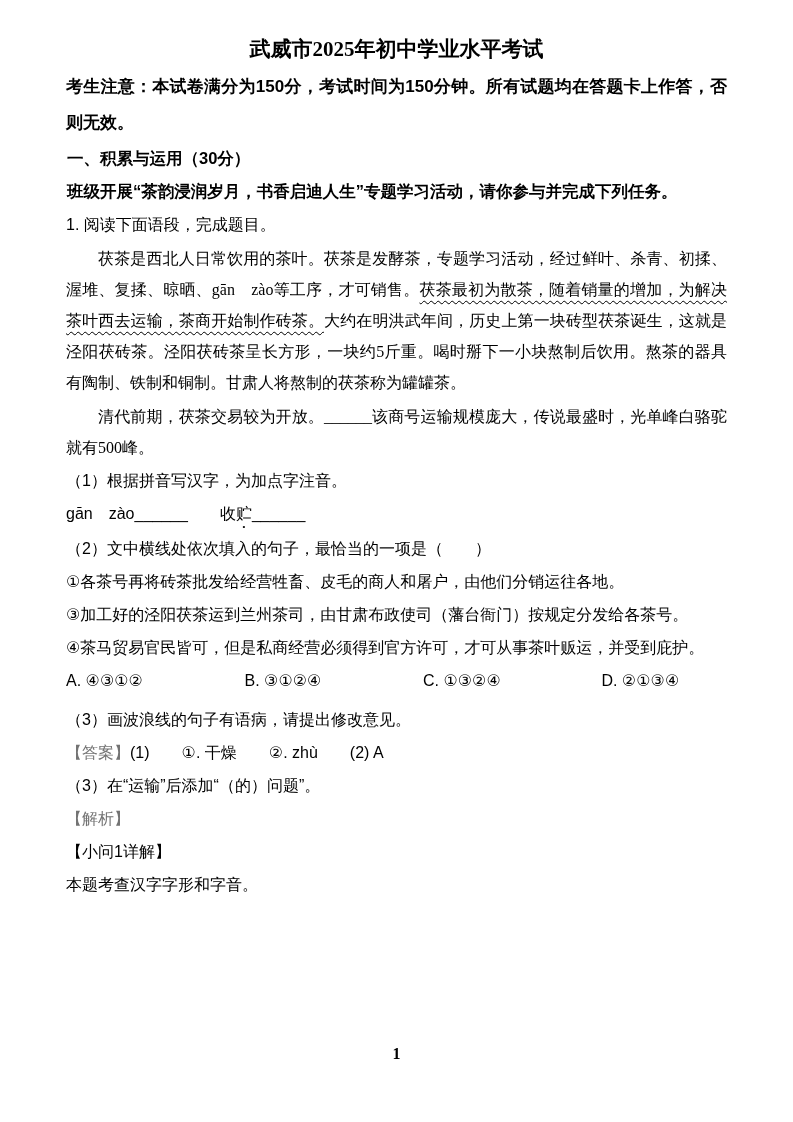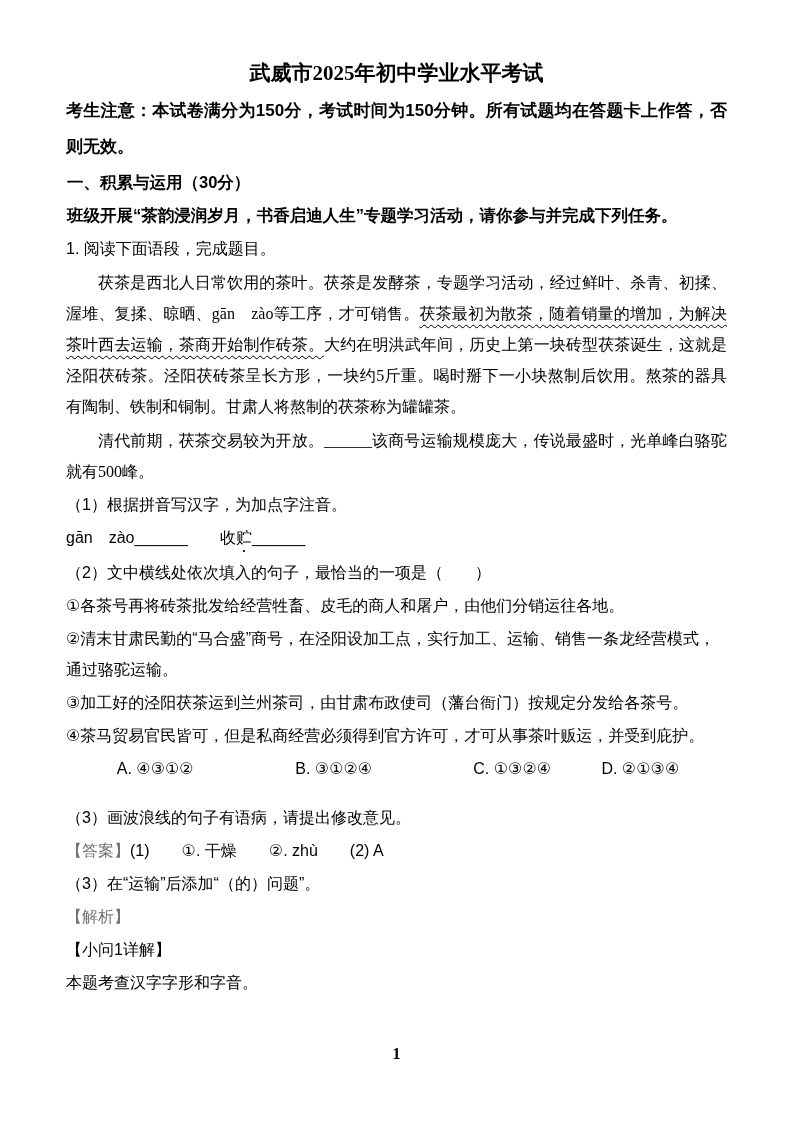"武威市2025年初中学业水平考试" .content { padding: 44px 66px 0 66px -> 20px 66px 0 66px }
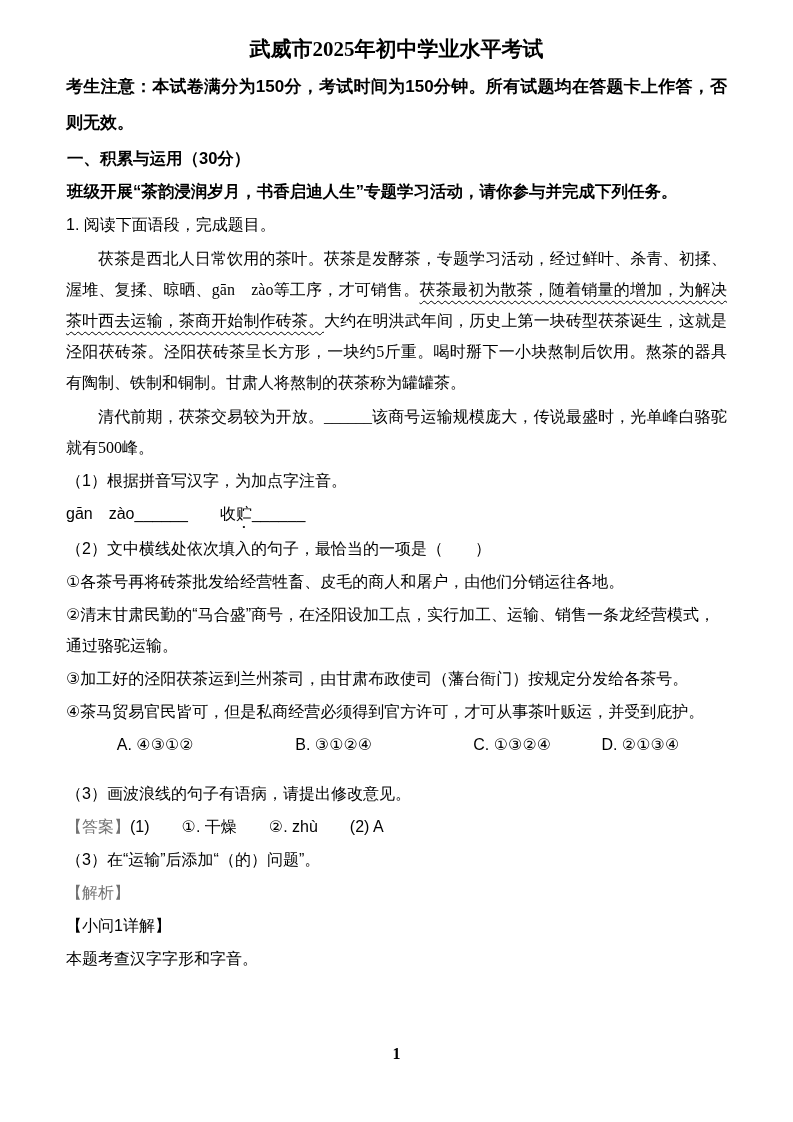"②清末甘肃民勤的“马合盛”商号，在泾阳设加工点，实行加工、运输、销售一条龙经营模" p.line { html: <p>②清末甘肃民勤的“马合盛”商号，在泾阳设加工点，实行加工、运输、销售一条龙经营模式，通过骆驼运输。</p> -> none }
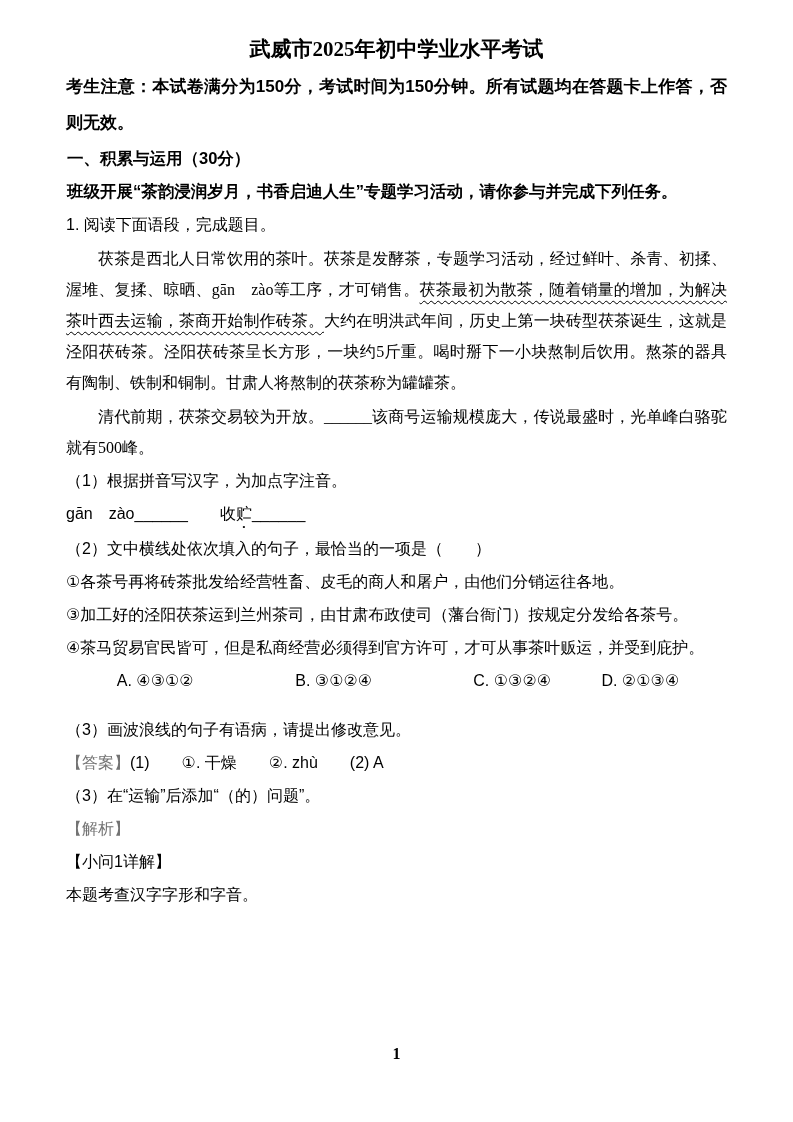"A. ④③①②" .options { margin: 2px 0 18px 0 -> 2px 0 8px 0; text-align: center -> none }
